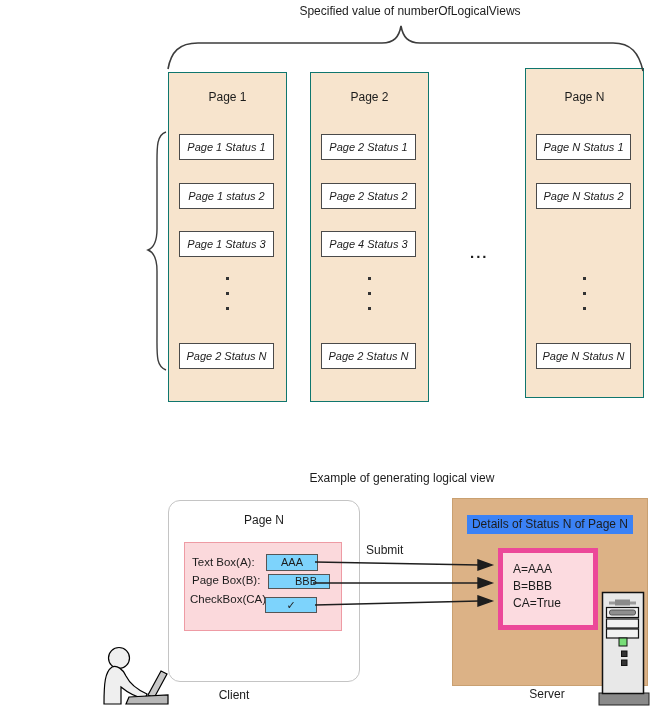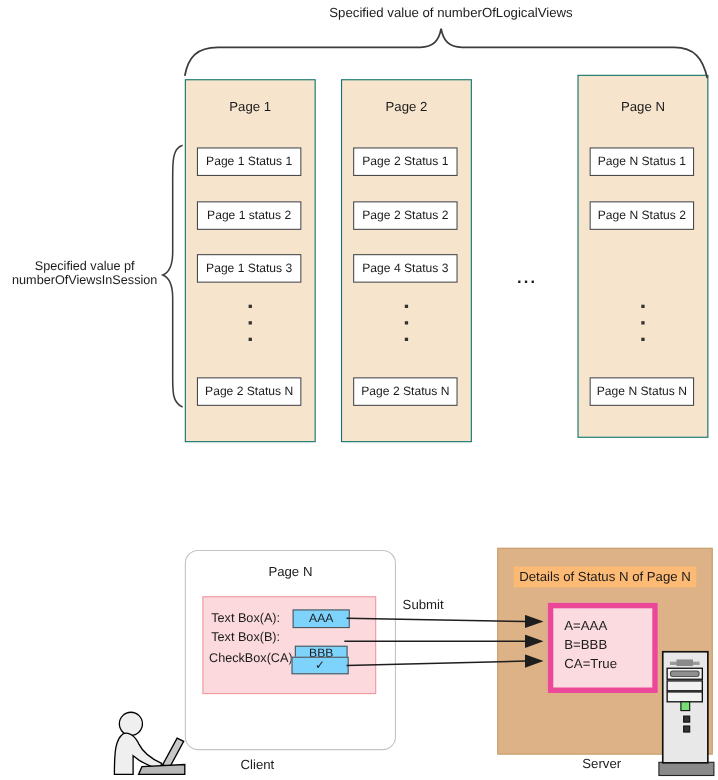"Page 1 Status 1" .sbox { font-style: none -> italic }
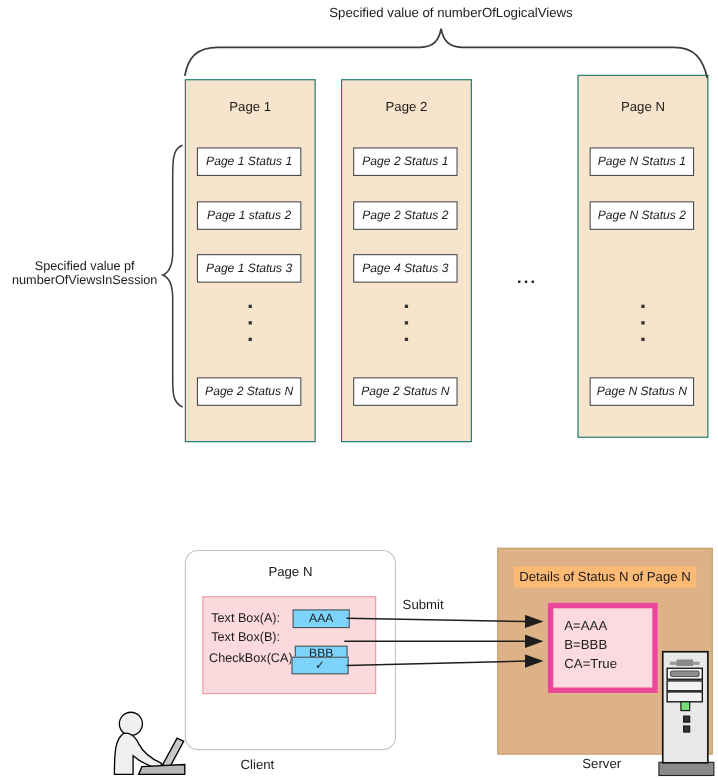"Specified value pf" div.abs { html: <div> <div>Specified value pf</div> <div>numberOfViewsInSession</div> </div> -> none }
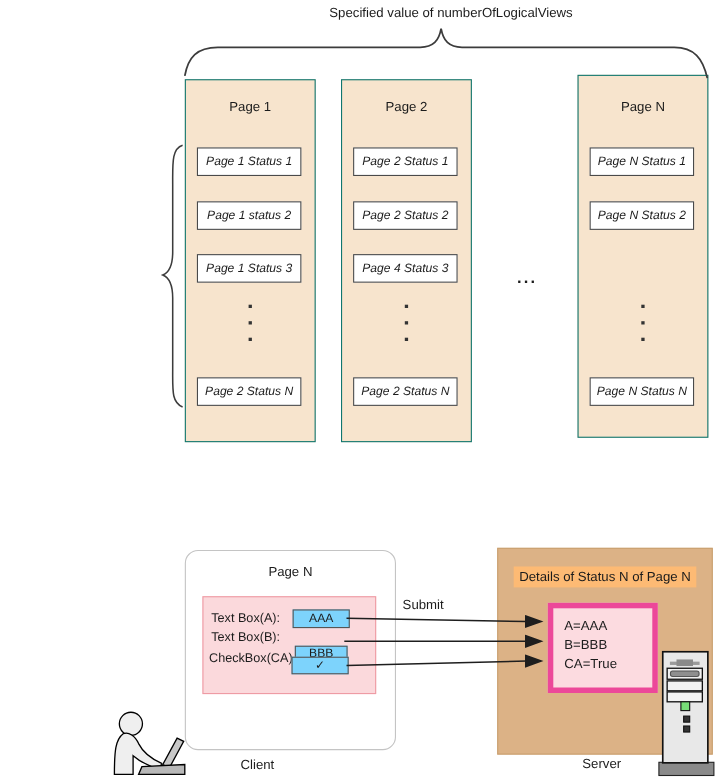"Example of generating logical view" div.abs { html: none -> <div>Example of generating logical view</div> }
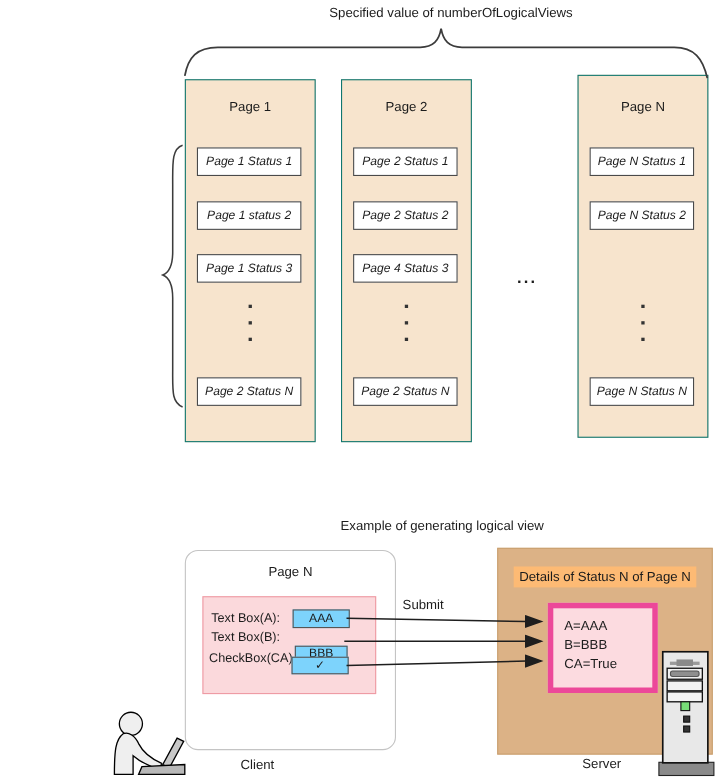"Details of Status N of" .server-header { background: #fdba74 -> #3b82f6 }
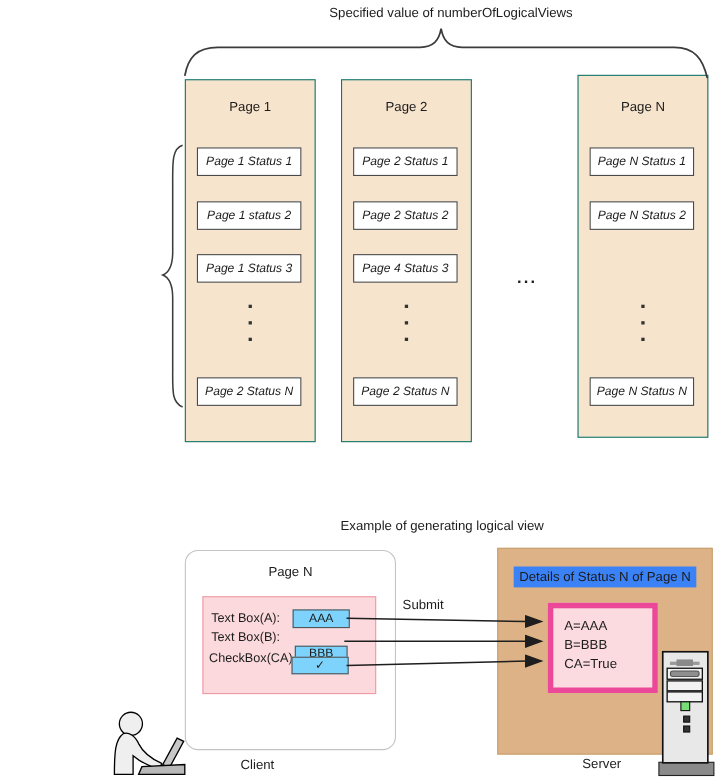"Text Box(B):" span.f-label { text: Text -> Page }
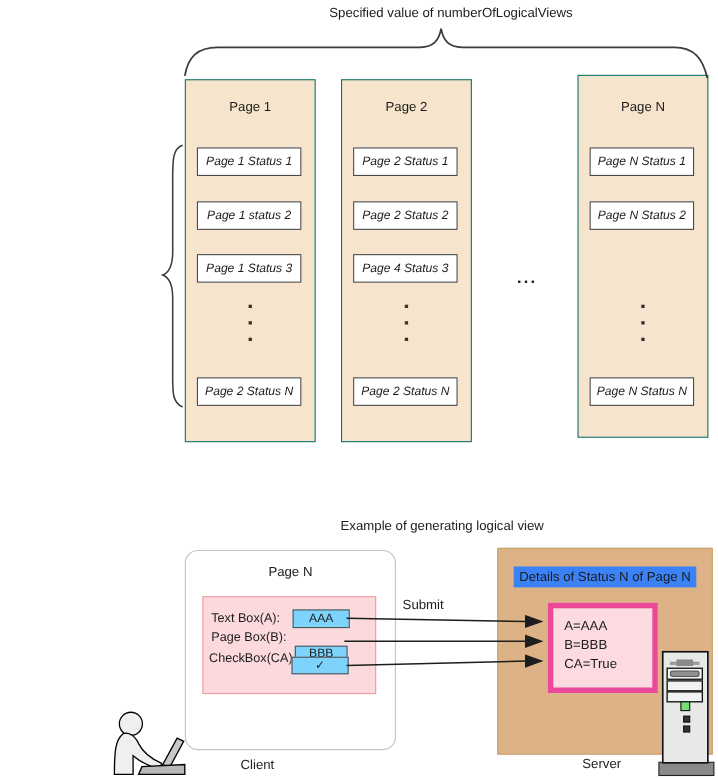"BBB" .fi2 { padding-left: none -> 14px; top: 44px -> 31px }
